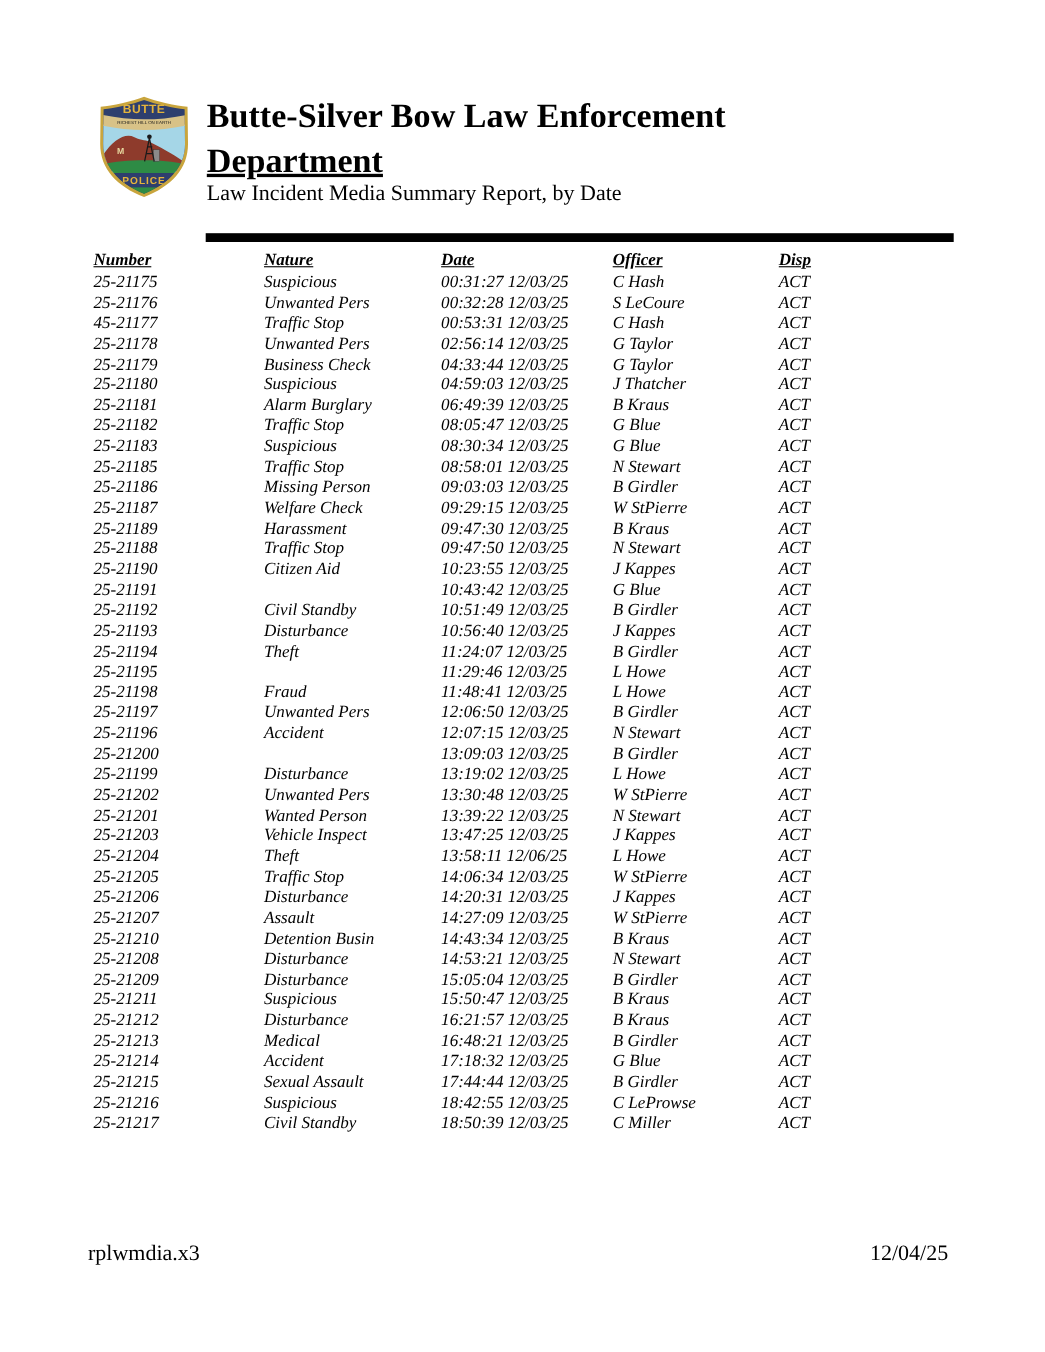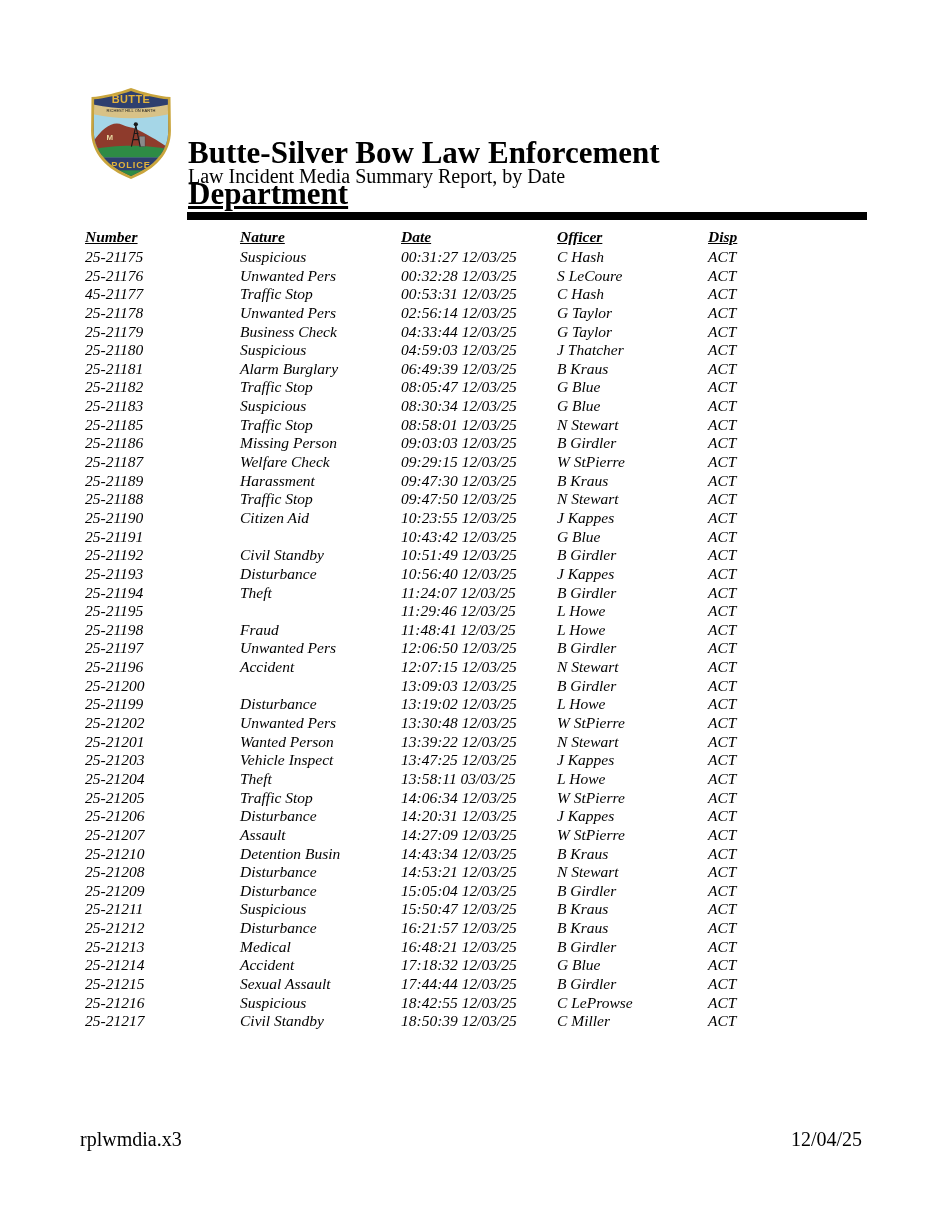"Butte-Silver Bow Law Enforcement" .title-line { margin-top: 48px -> none }
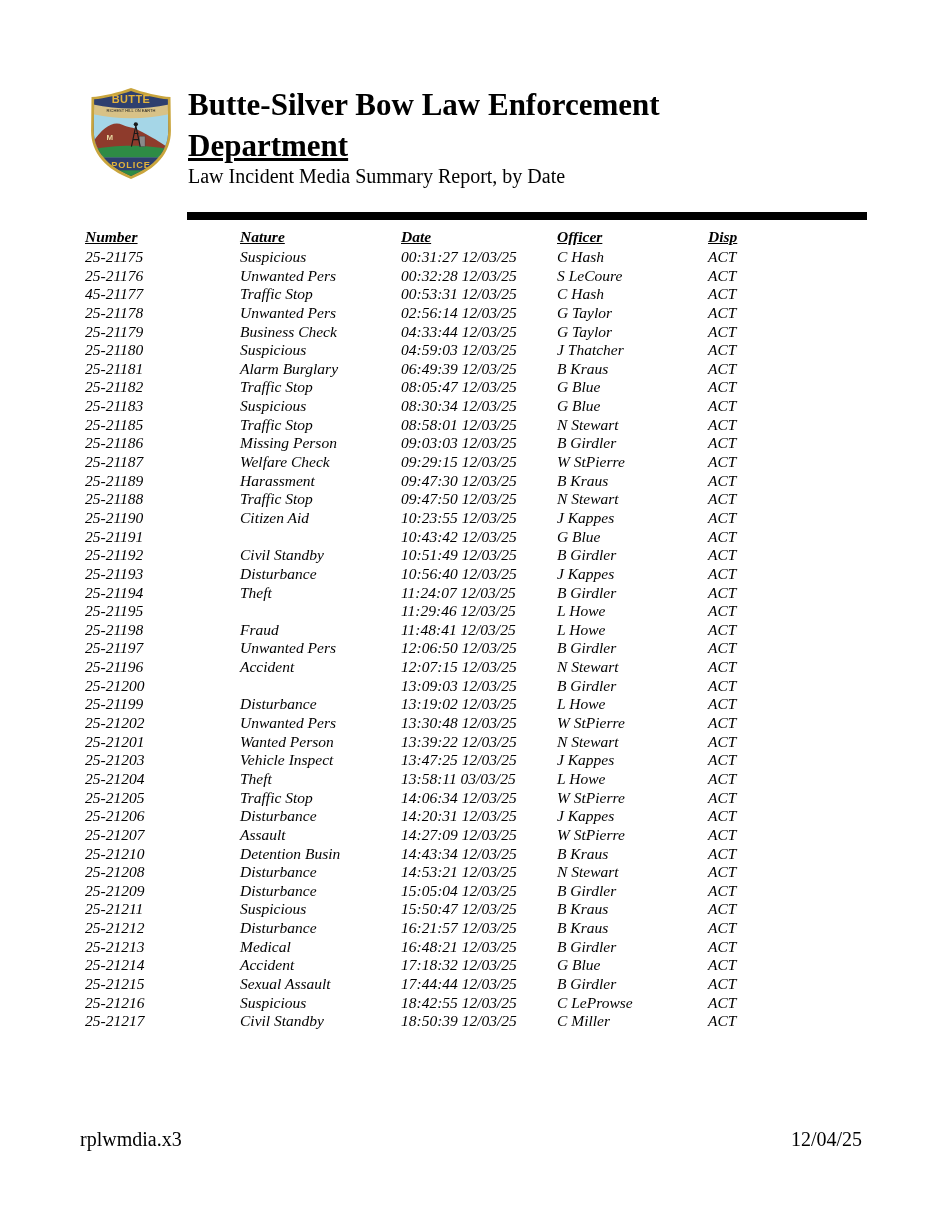"13:58:11 03/03/25" span.cell { text: 03/03/25 -> 12/06/25 }
